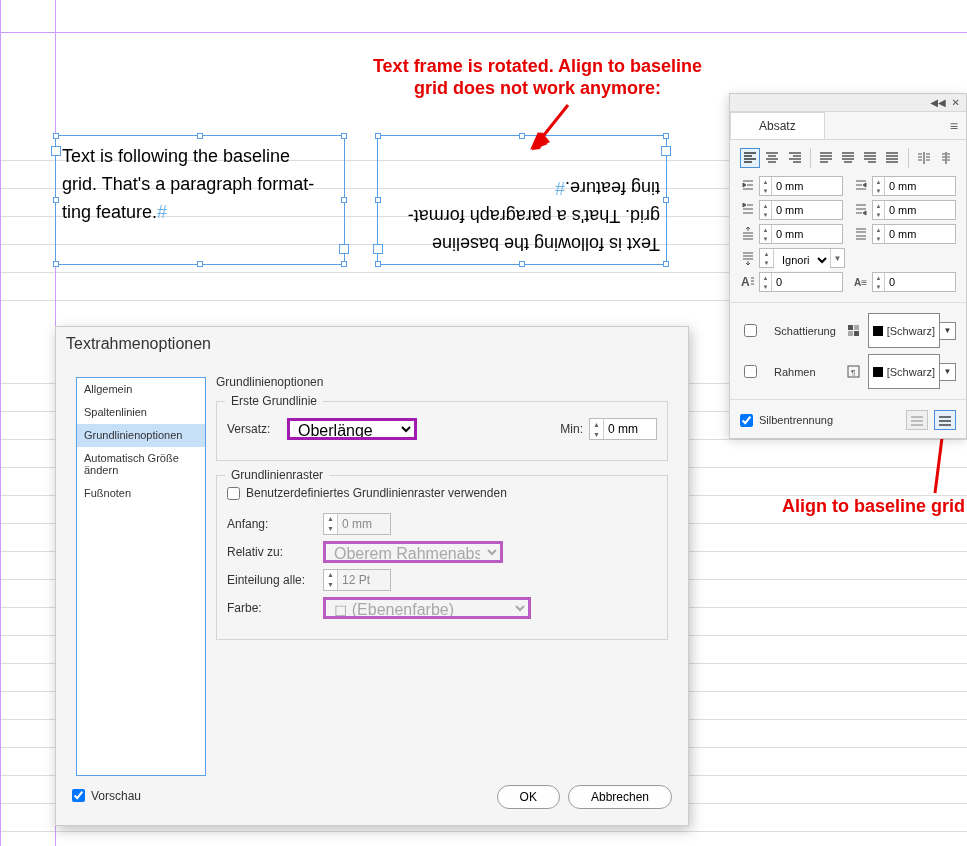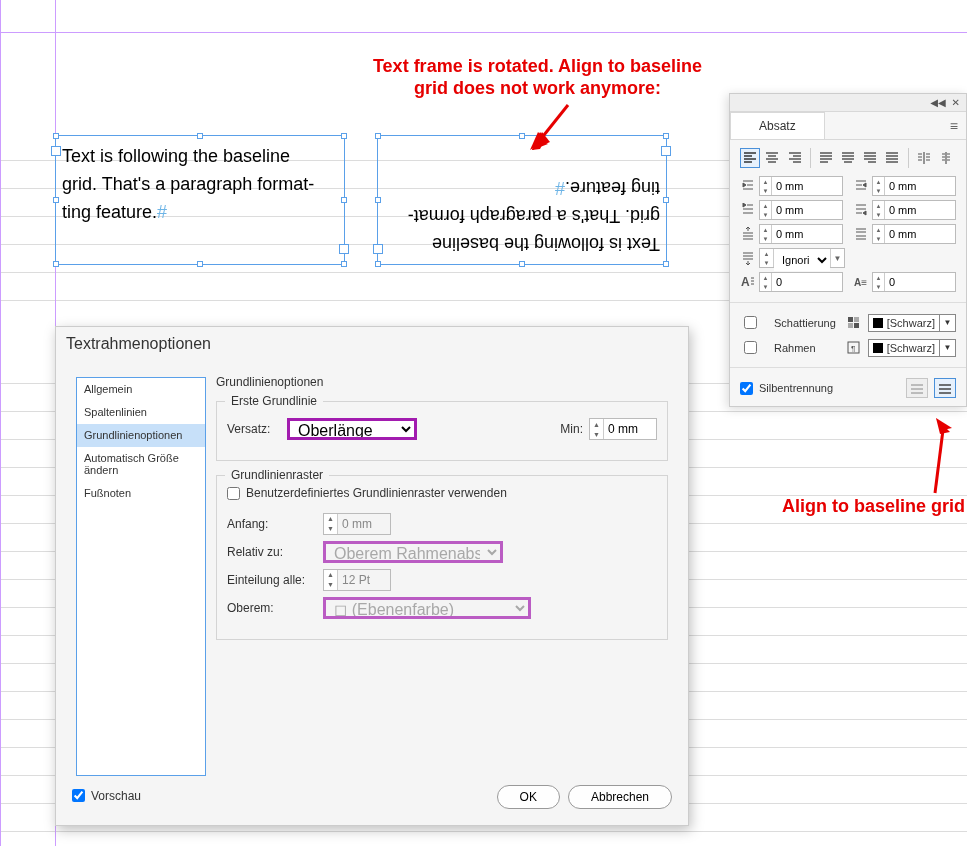"[Schwarz]" .swatch-ctrl .sw-box { height: 18px -> 35px }
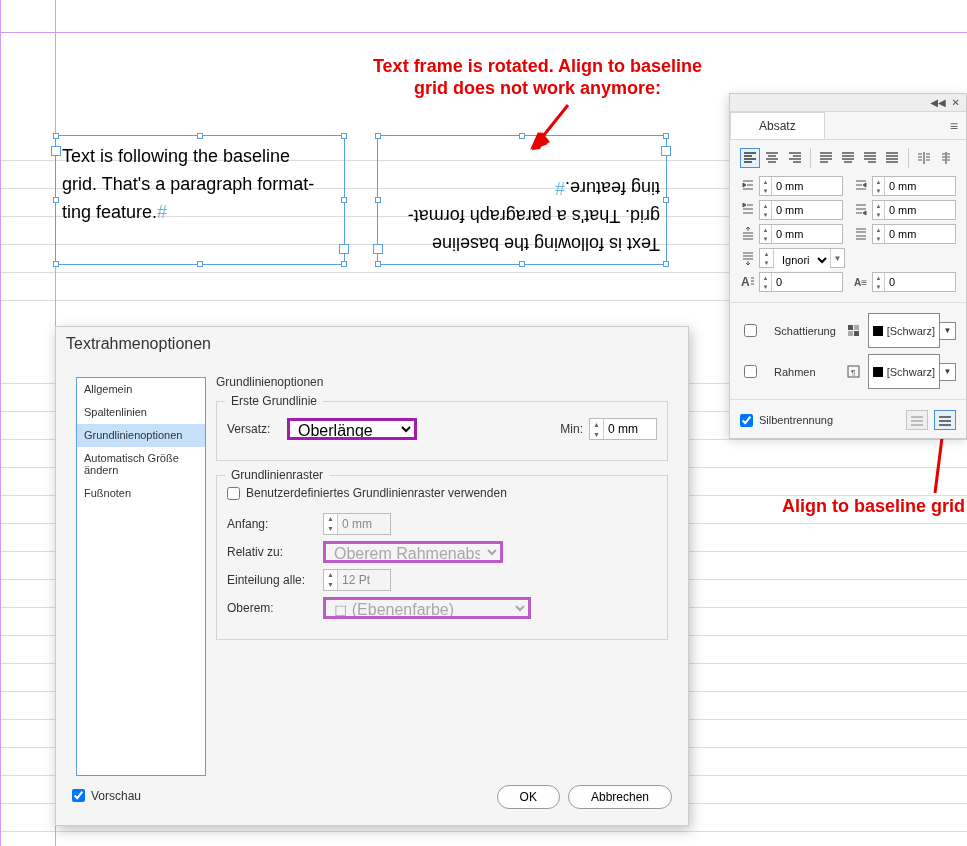"Oberem:" span.lbl { text: Oberem -> Farbe }
